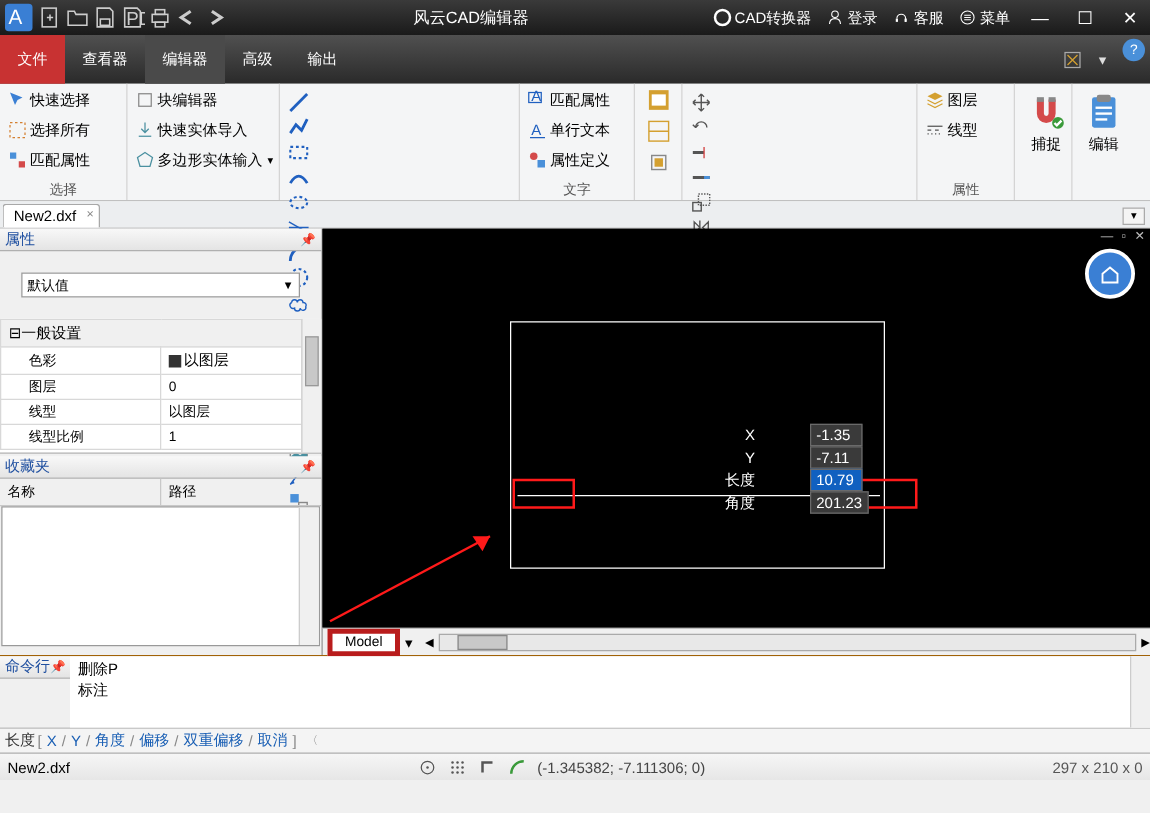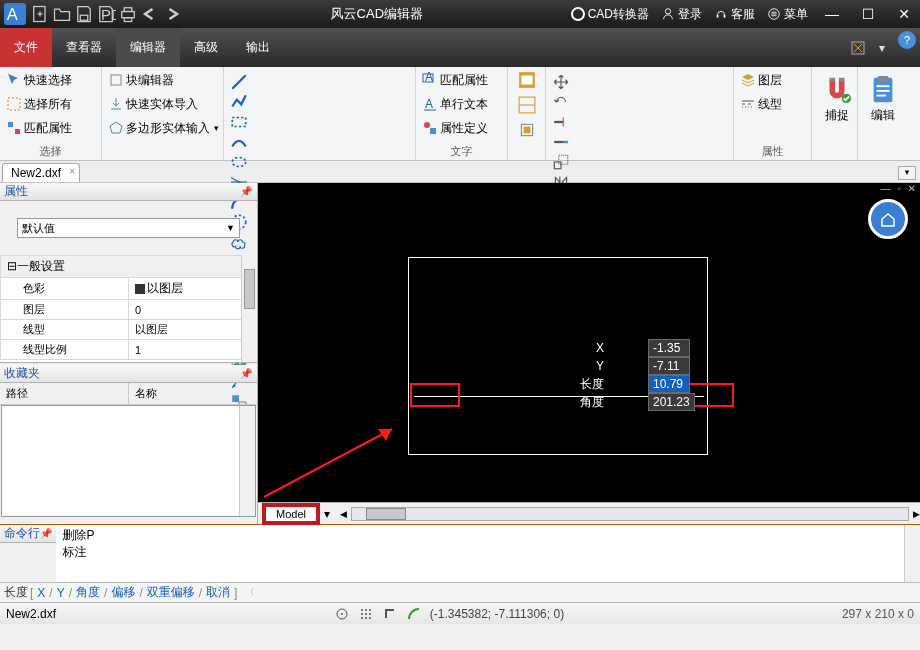"路径" div { order: before "名称" -> after "名称" }
